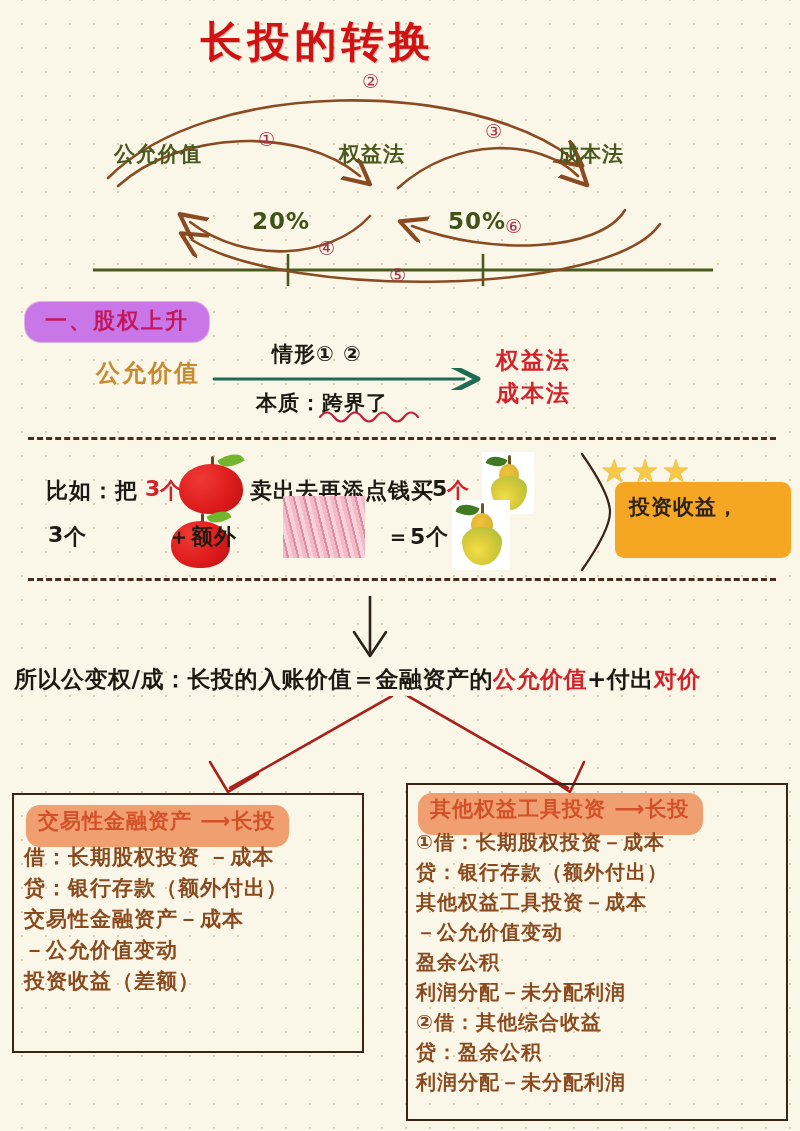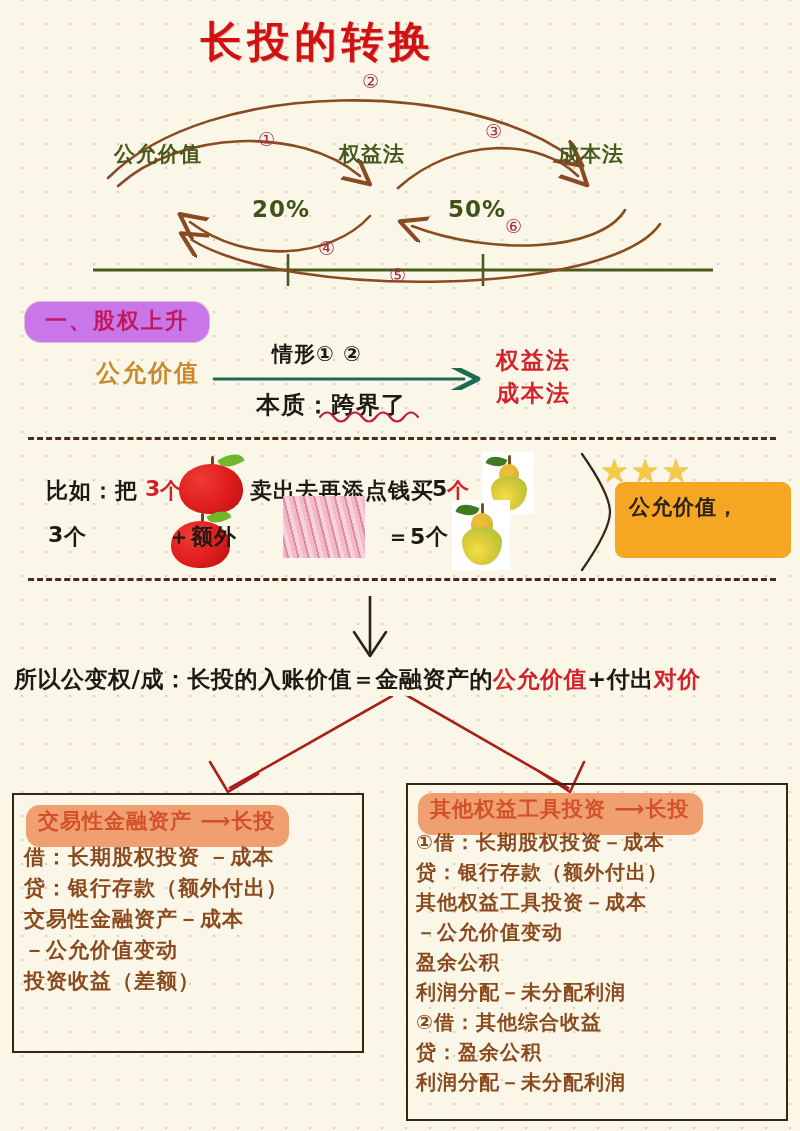"20%" .pct-label { margin-top: none -> 12px }
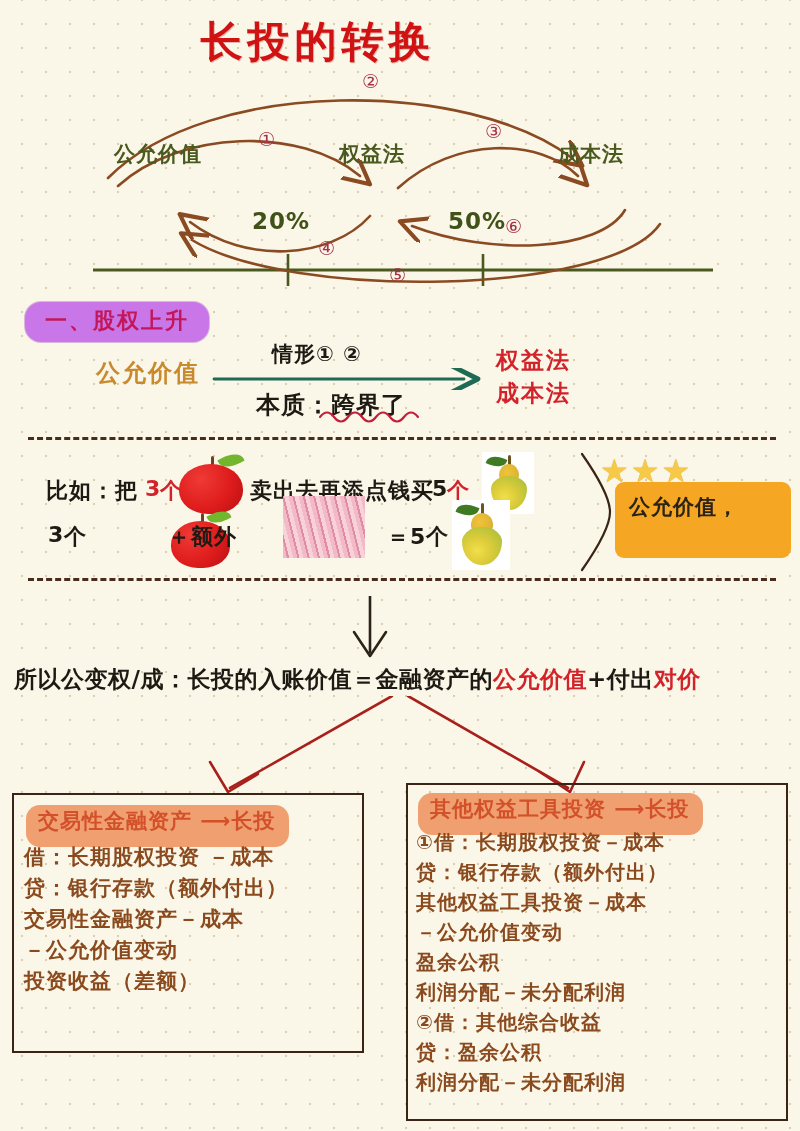"本质：跨界了" .below-arrow { font-size: 24px -> 21px }
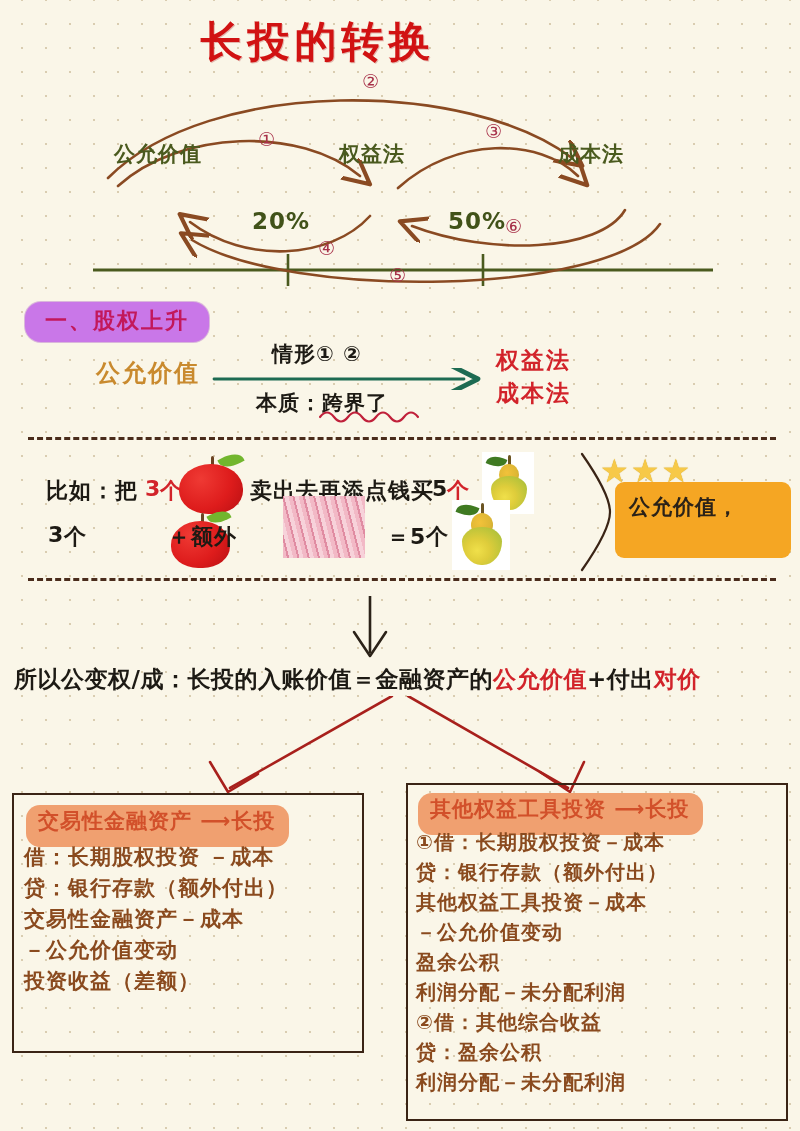"公允价值，" div { text: 公允价值 -> 投资收益 }
